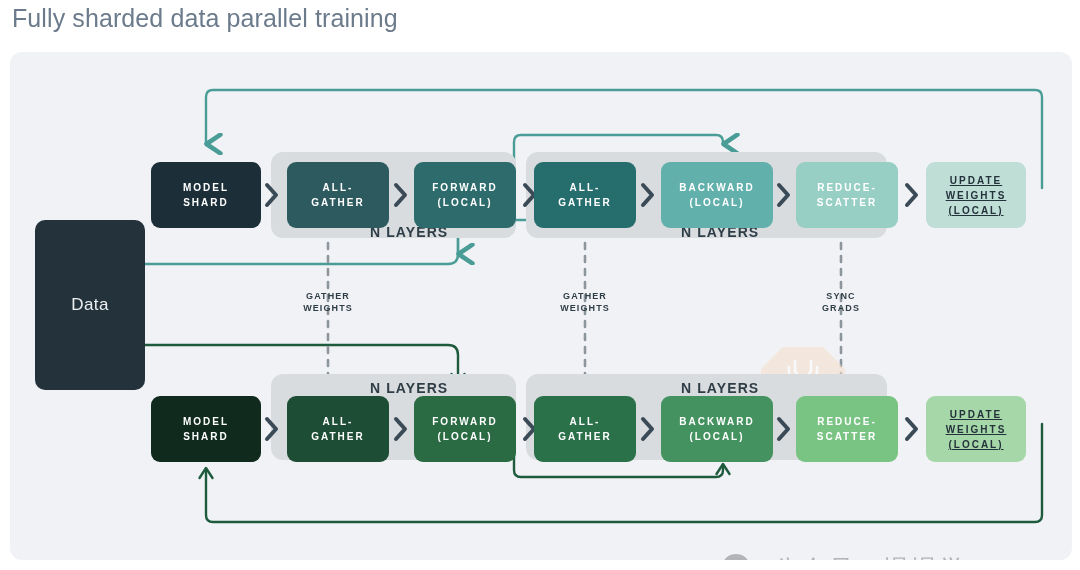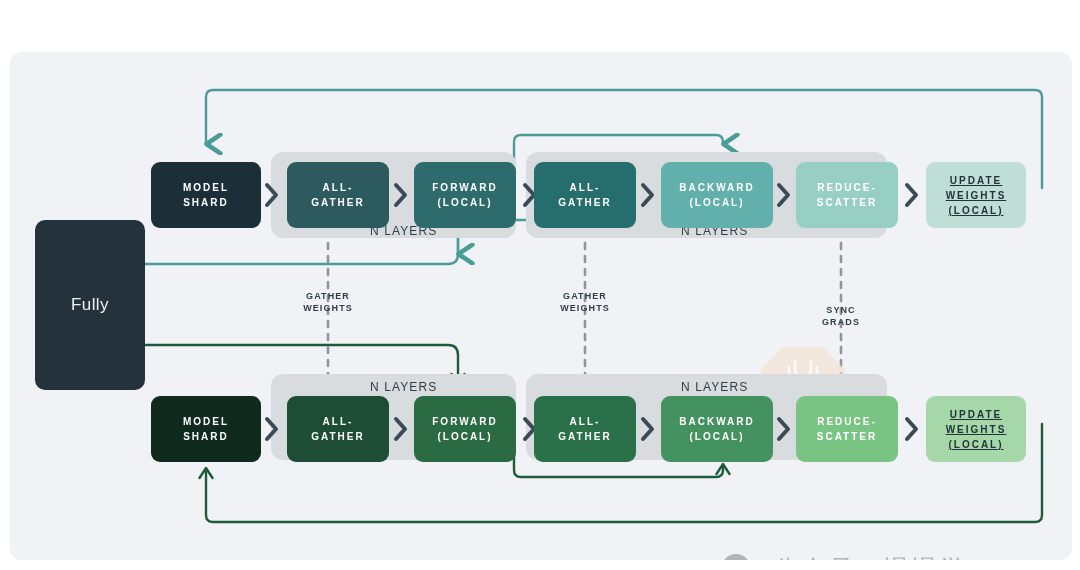"Fully sharded data parallel training" div { html: none -> <div>Fully sharded data parallel training</div> }
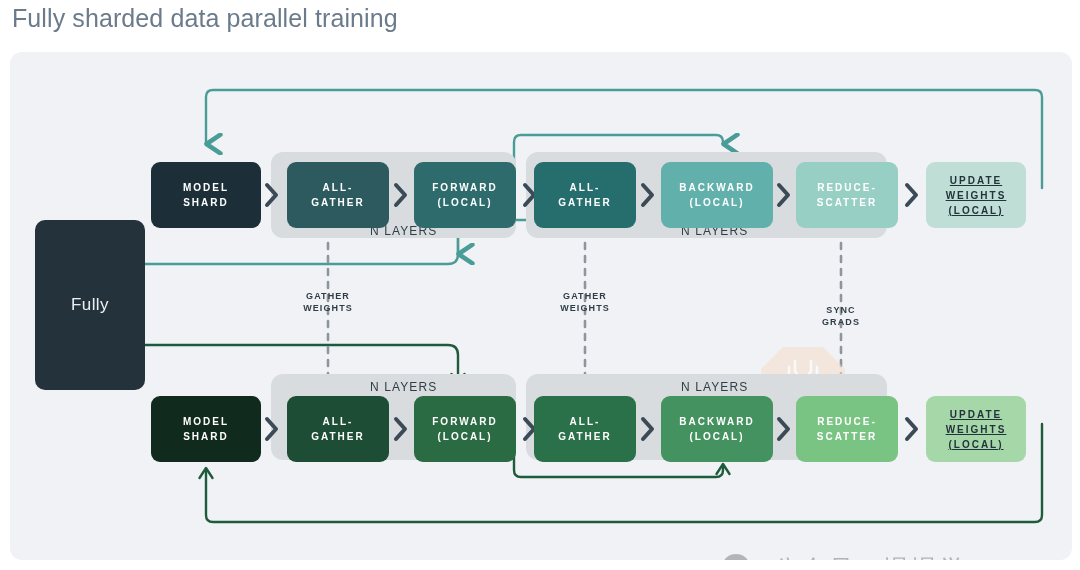"N LAYERS" .group-label { font-size: 12px -> 14px; font-weight: normal -> bold }
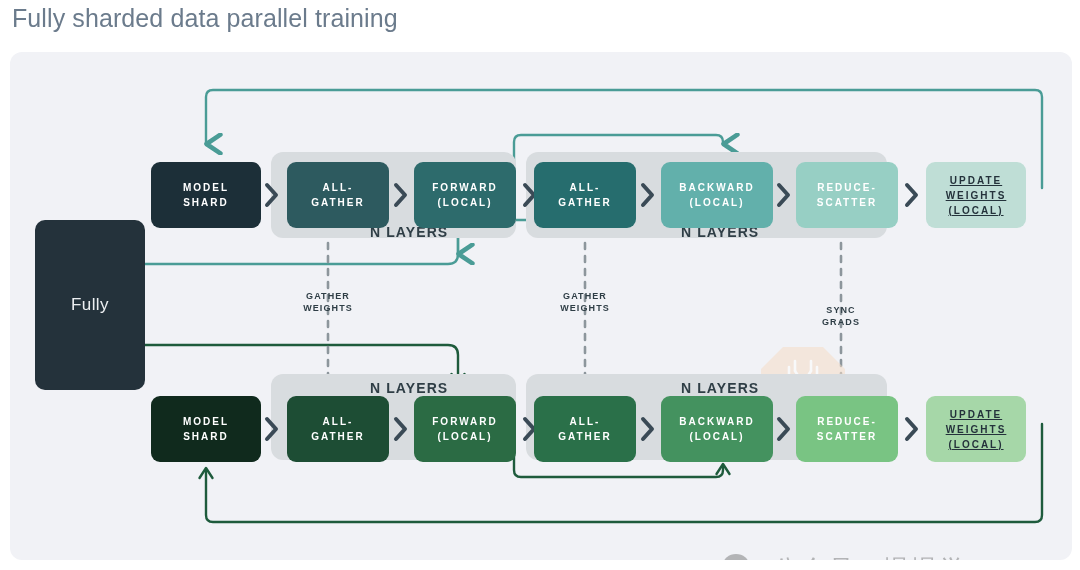"Fully" div.data-node { text: Fully -> Data }
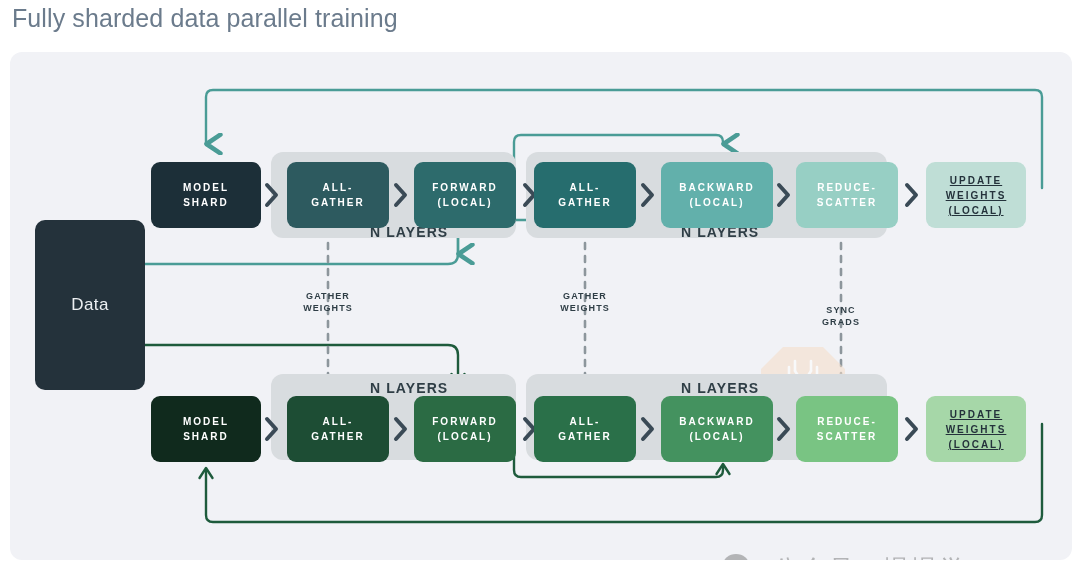"SYNC" div.dashed-label { top: 252px -> 238px }
